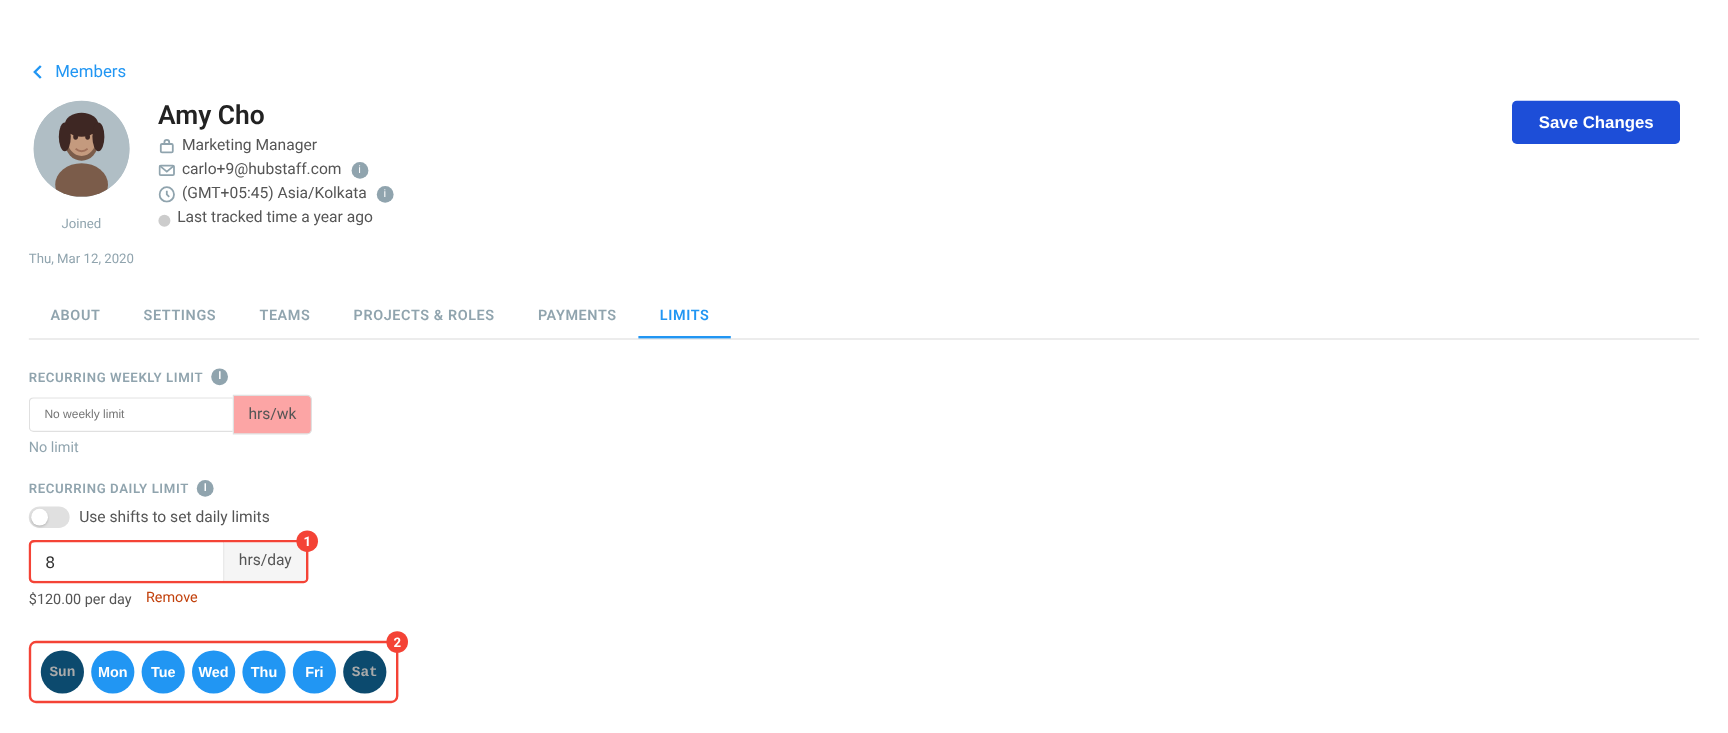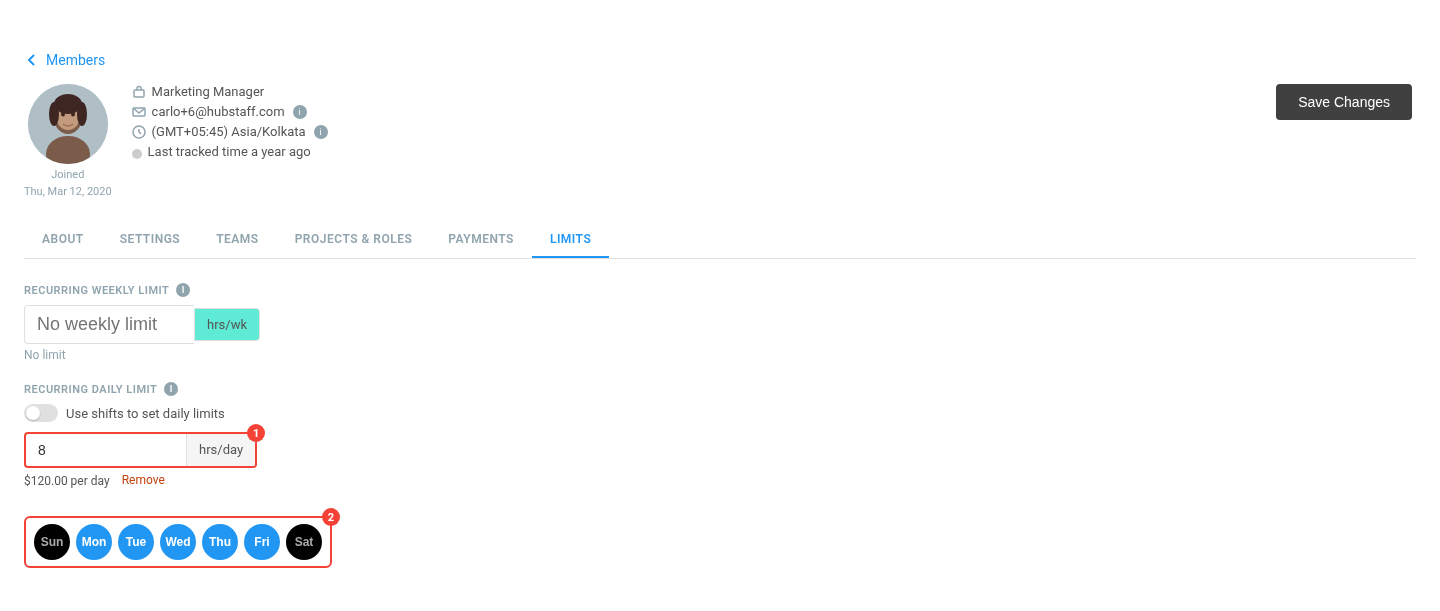"Amy Cho" div.profile-name { html: none -> <div>Amy Cho</div> }
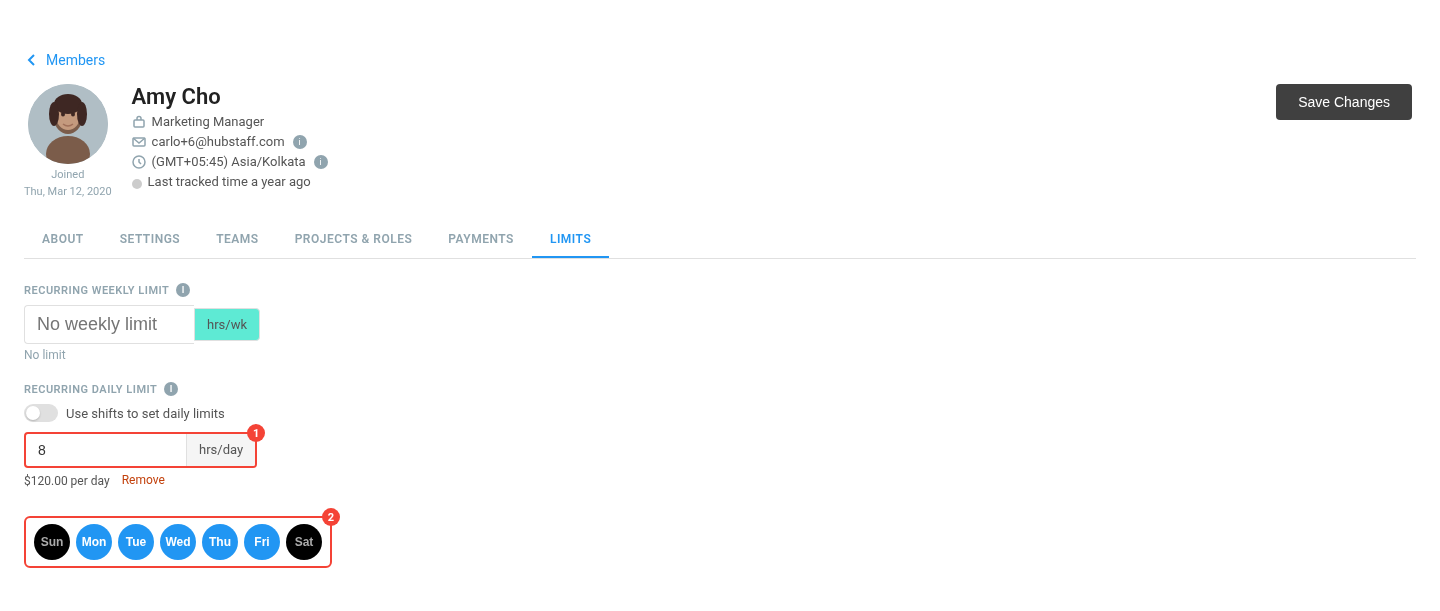"Save Changes" .save-btn { background: #404040 -> #1d4ed8; font-weight: 400 -> 700; right: 4px -> 16px }
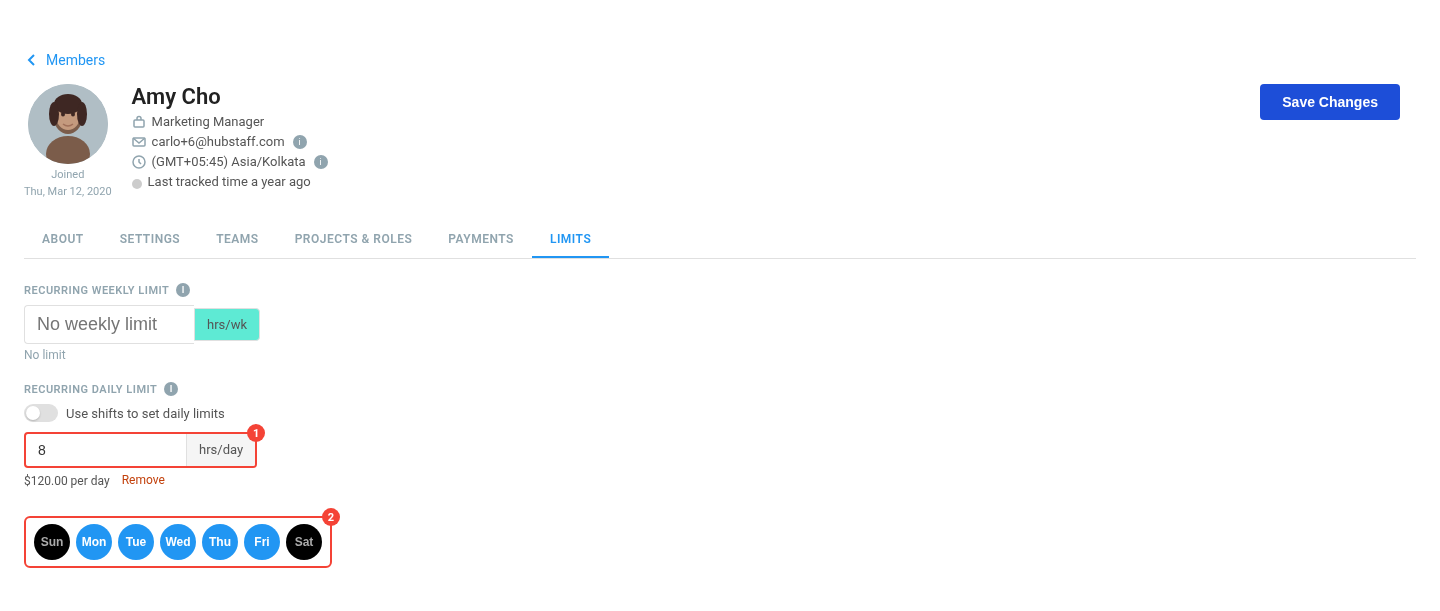"carlo+6@hubstaff.com" span { text: carlo+6@hubstaff.com -> carlo+9@hubstaff.com }
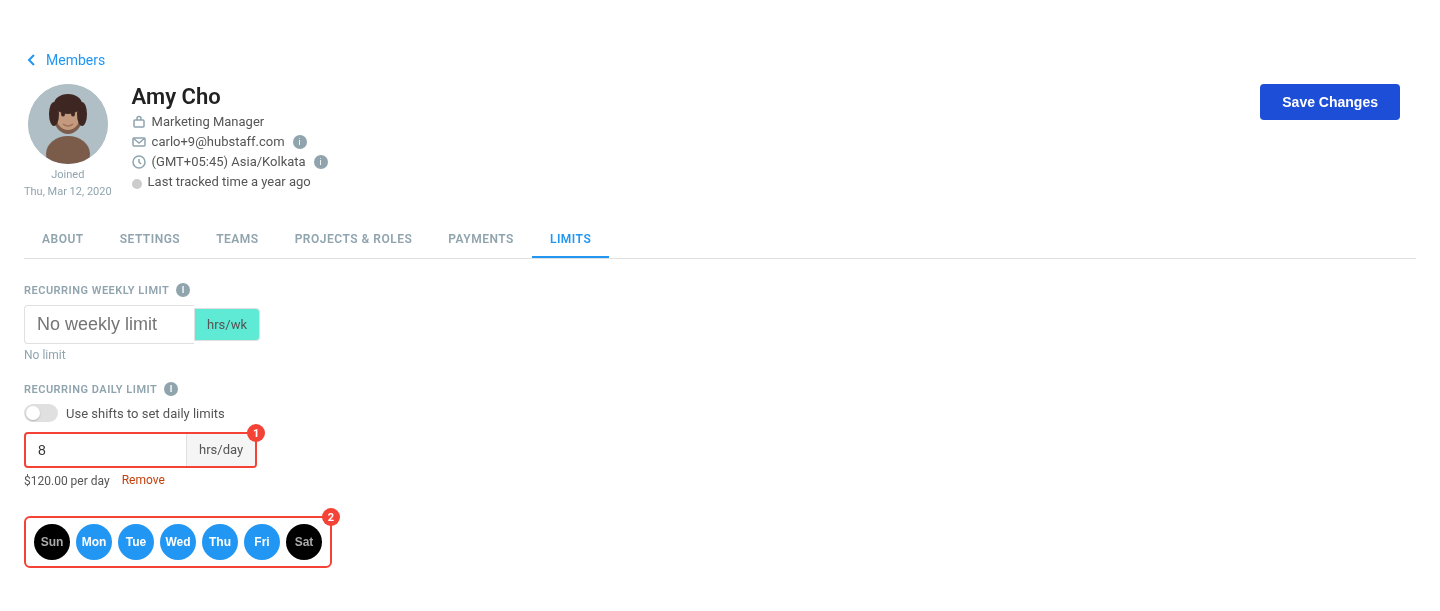"Joined" .avatar-wrap { gap: 4px -> 16px }
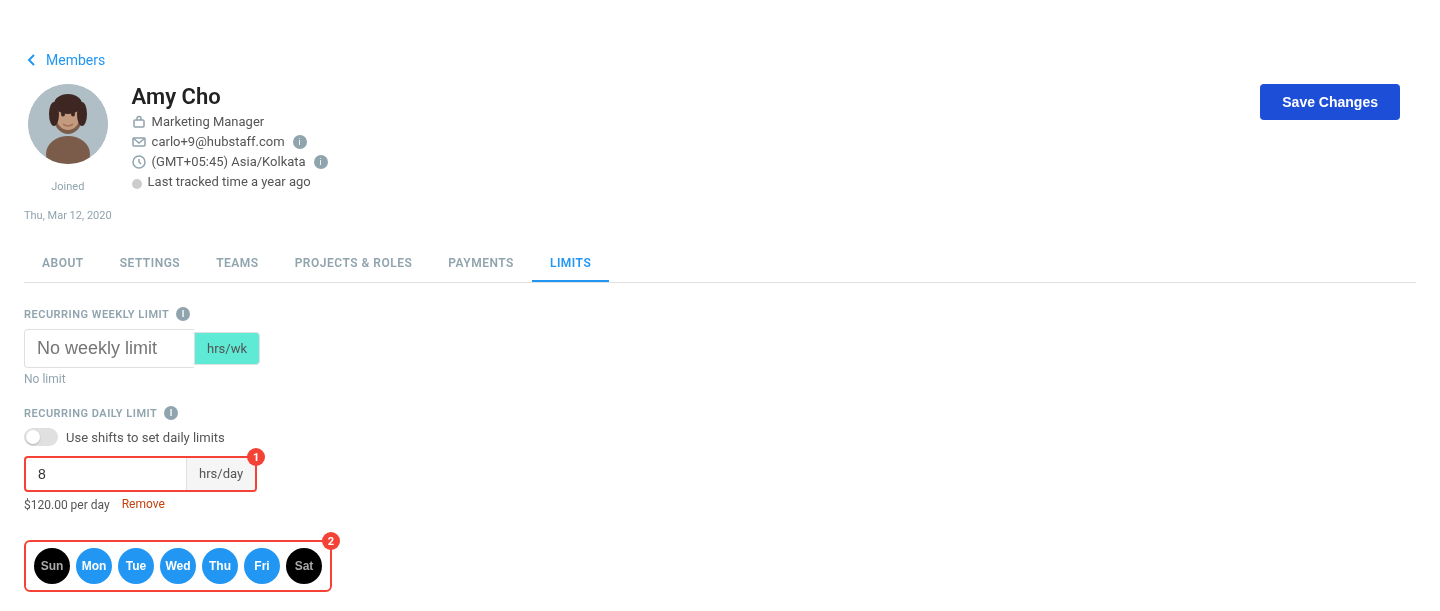"No weekly limit" .limit-input { font-size: 18px -> 10px }
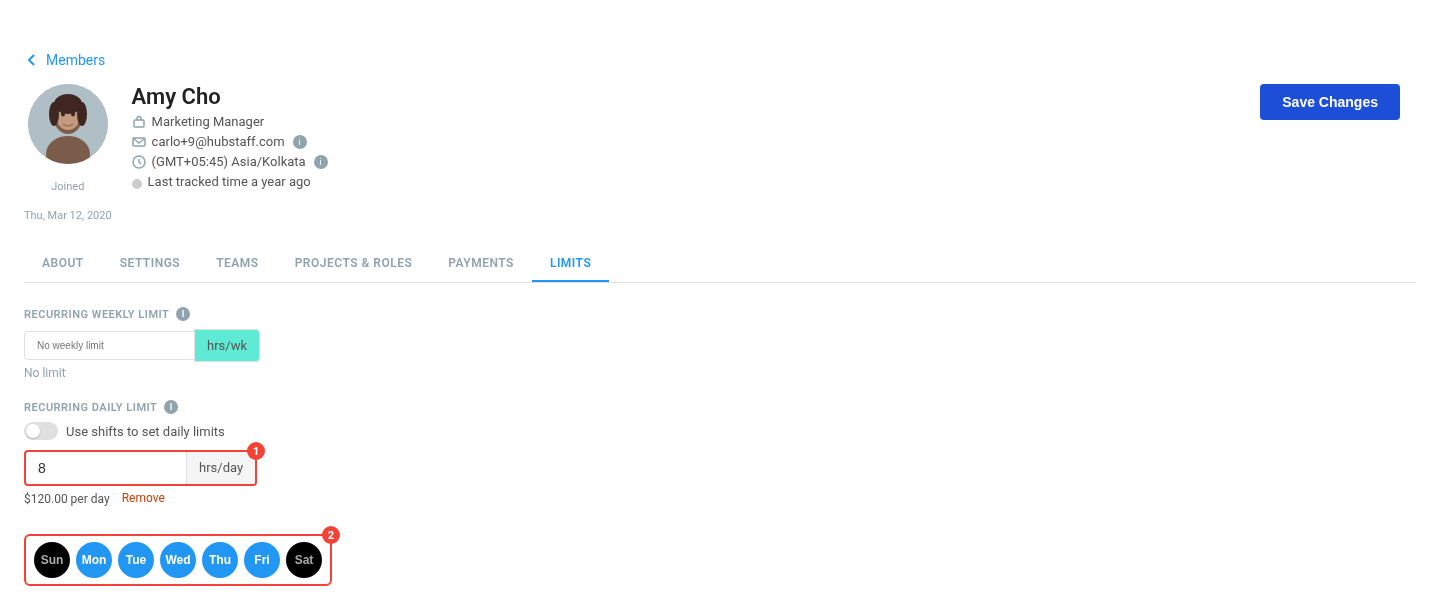"hrs/wk" .unit-badge { background: #5eead4 -> #fca5a5 }
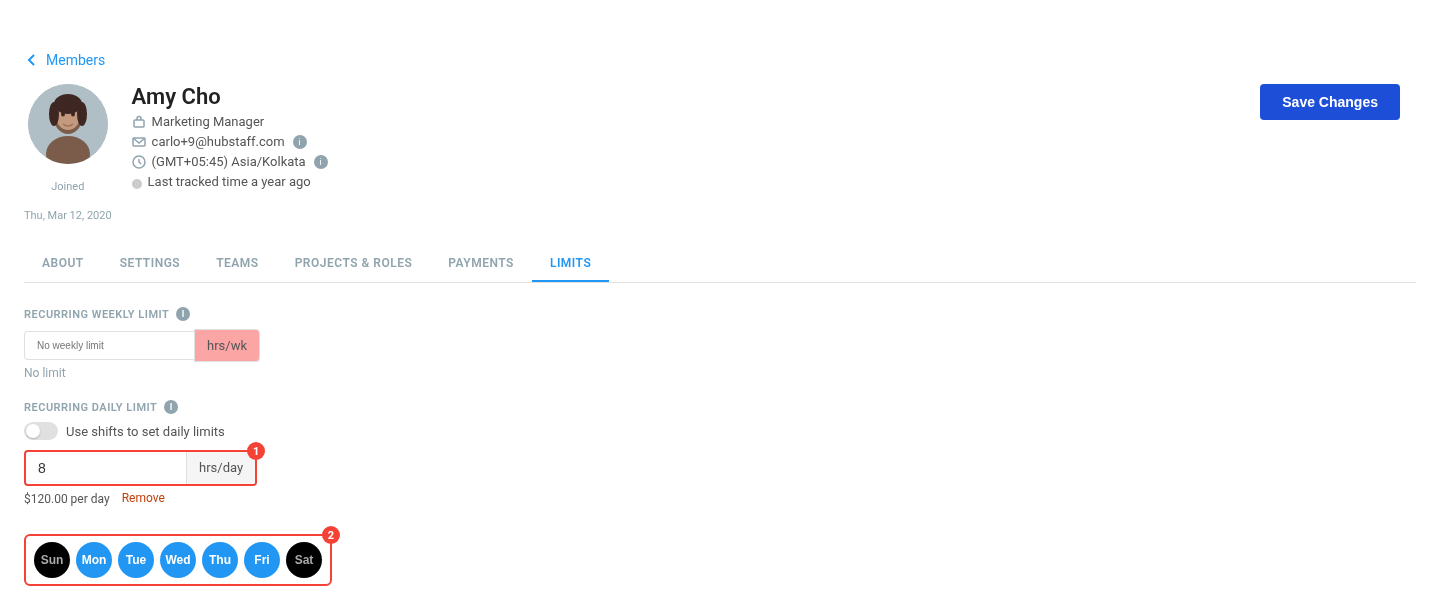"Sun" .day-btn.inactive { background: #000000 -> #0c4a6e; font-family: none -> Liberation Mono, monospace }
